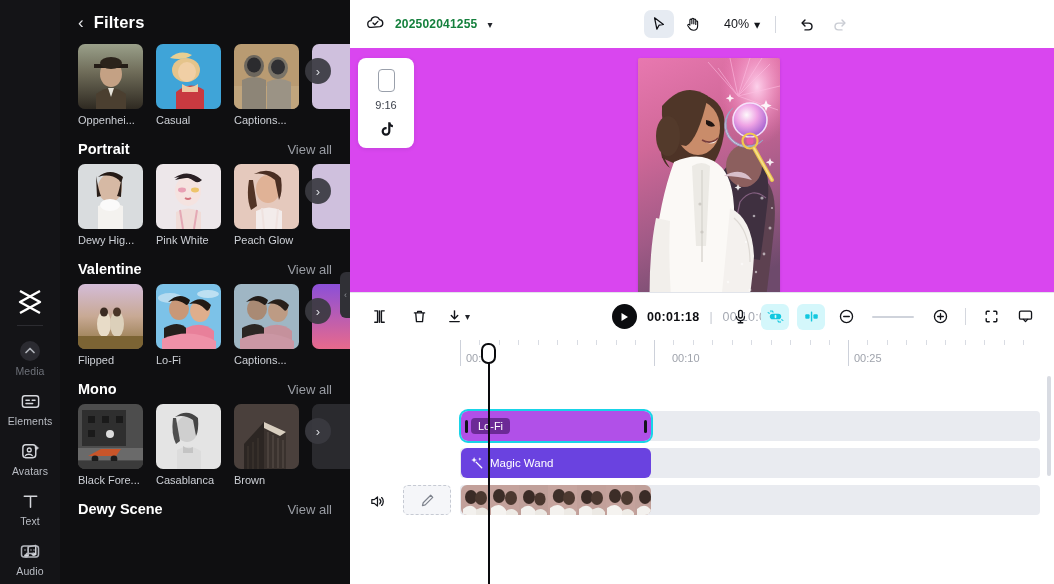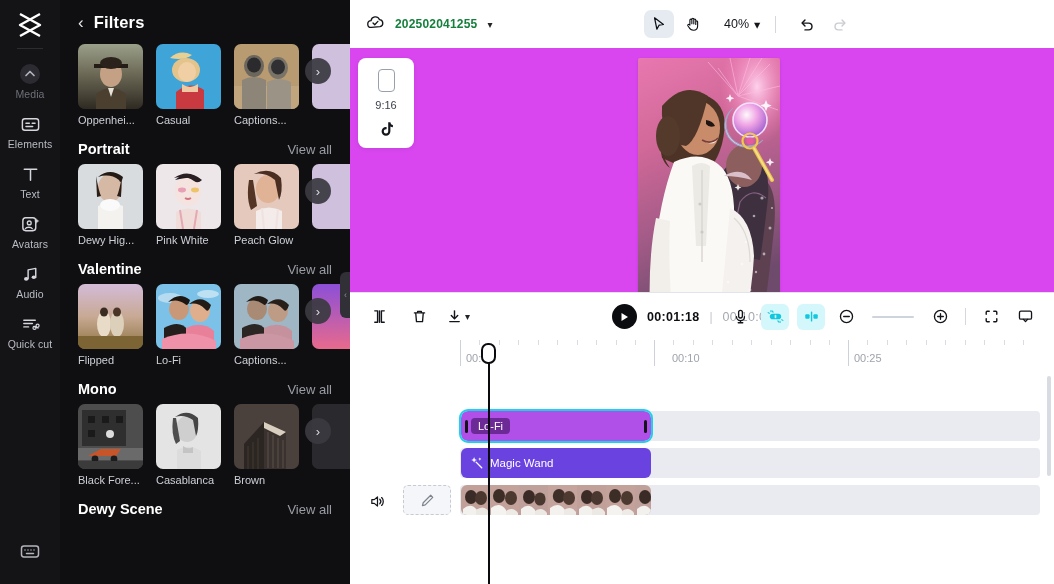"Media" .rail { justify-content: none -> flex-end }
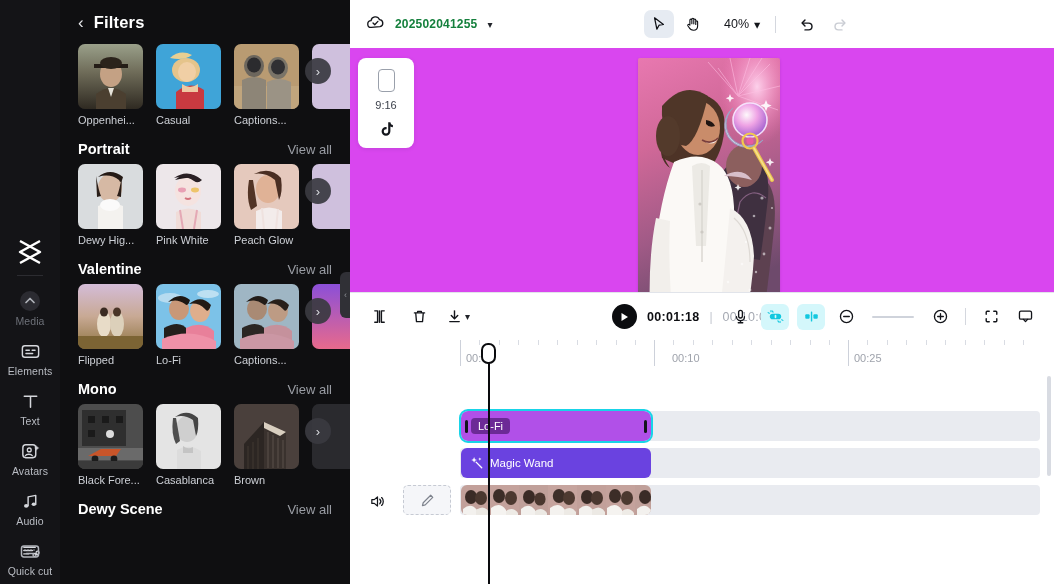"Text" div.rail-item { order: before "Avatars" -> after "Avatars" }
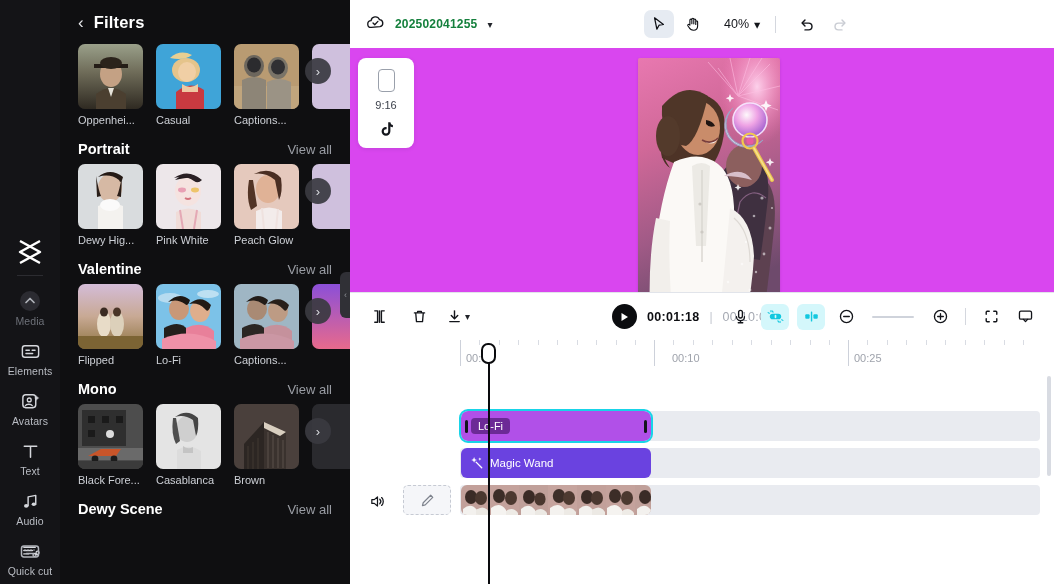"Quick cut" div.rail-item { html: <div> <div> <svg> <path></path> <circle></circle> <circle></circle> <path></path> </svg> </div> <div>Quick cut</div> </div> -> none }
